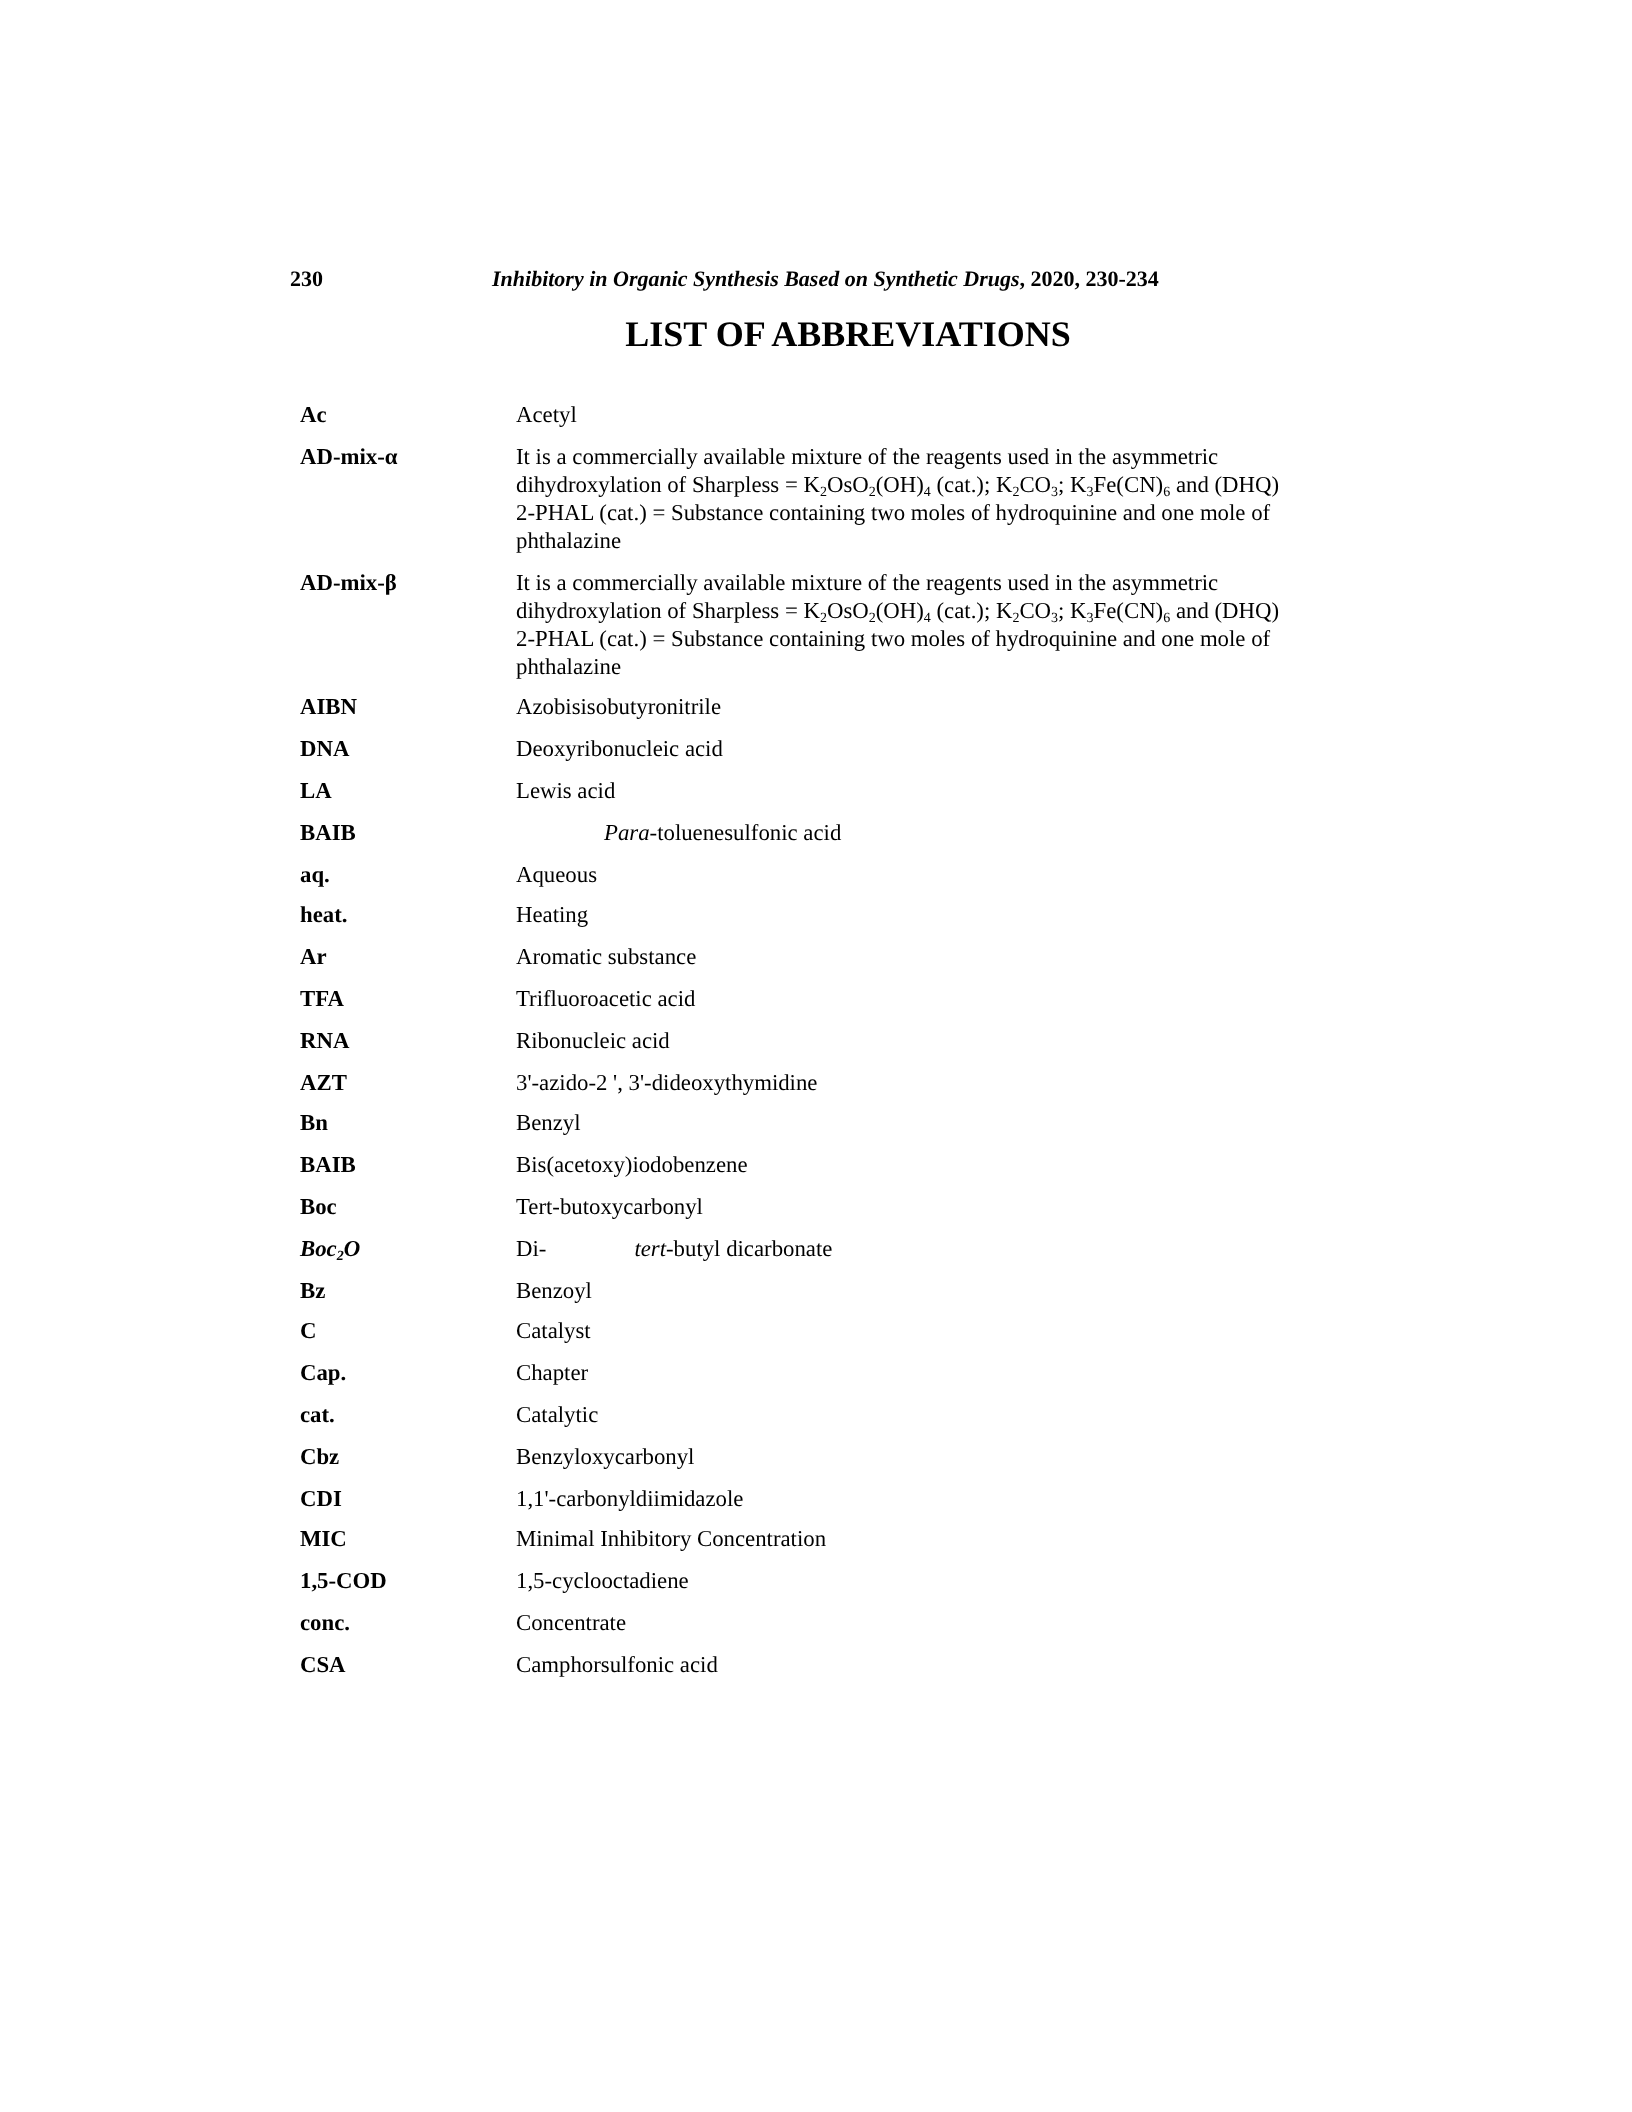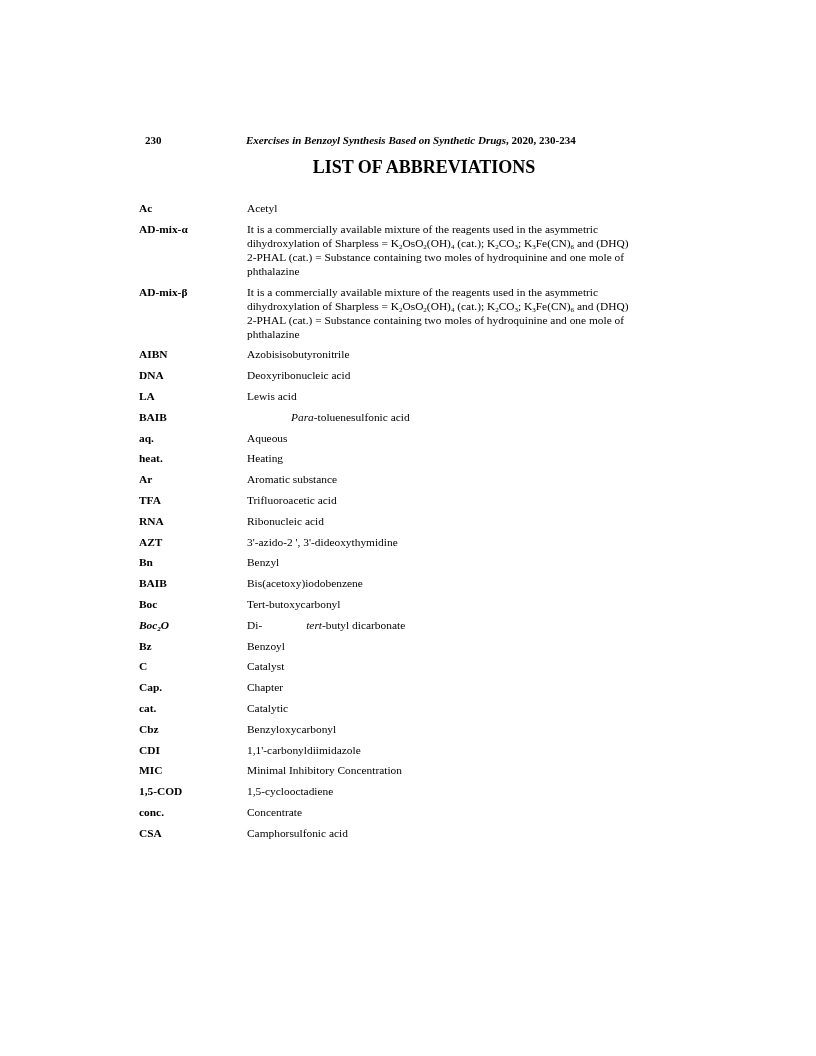"Exercises in Benzoyl Synthesis Based" i { text: Exercises in Benzoyl -> Inhibitory in Organic }
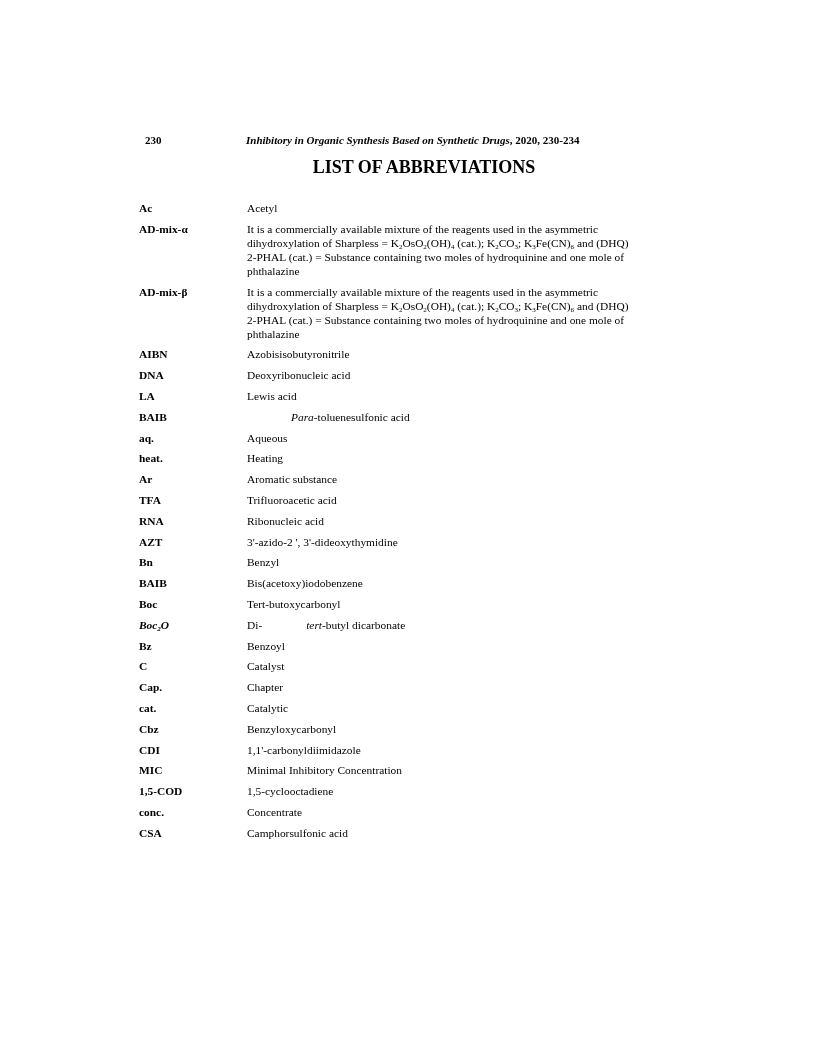"Ac" .list { left: 139px -> 150px }
